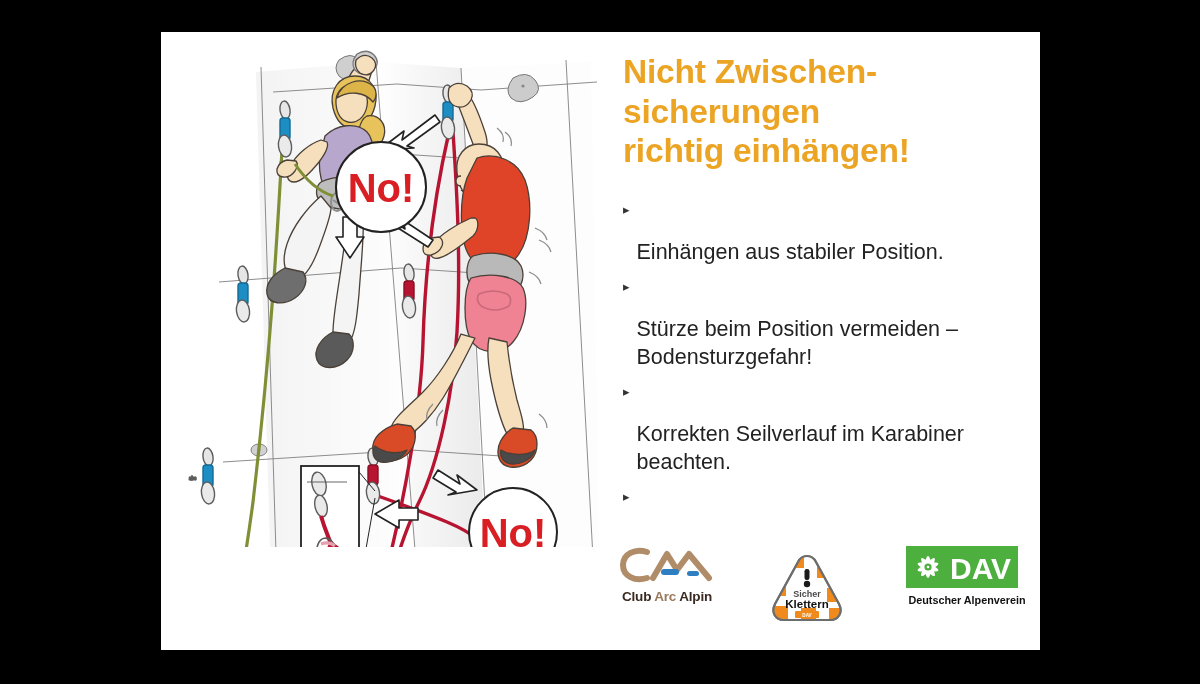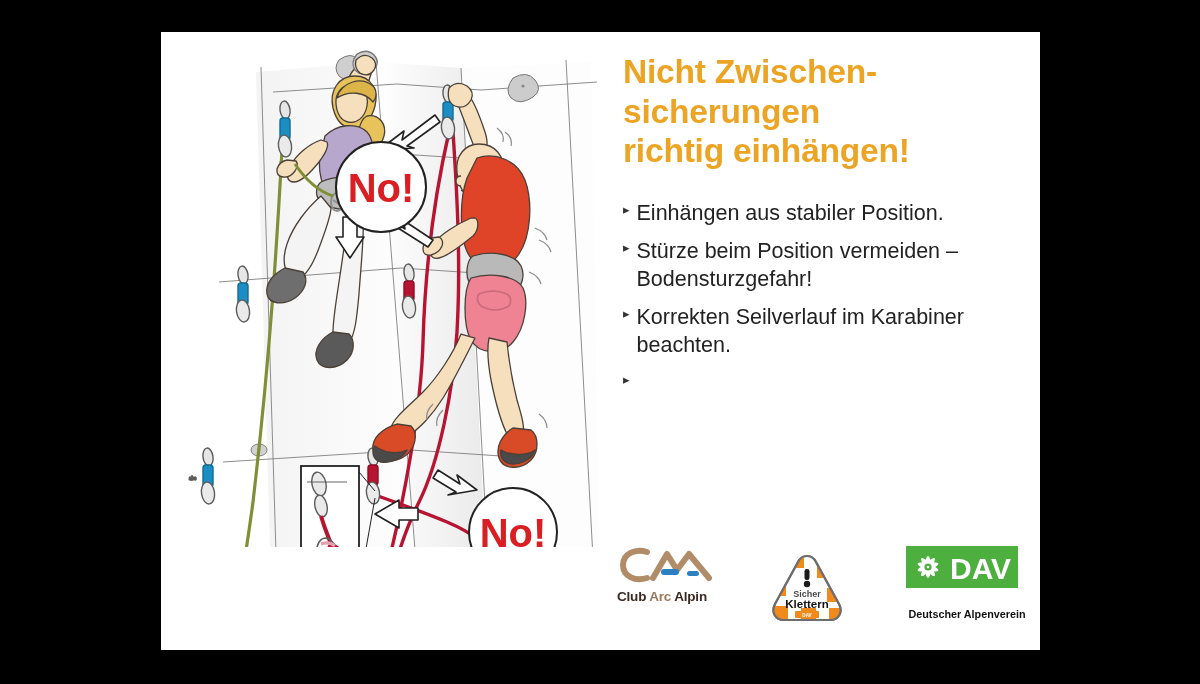"Einhängen aus stabiler Position." .bullet .btxt { margin-top: none -> 39px }
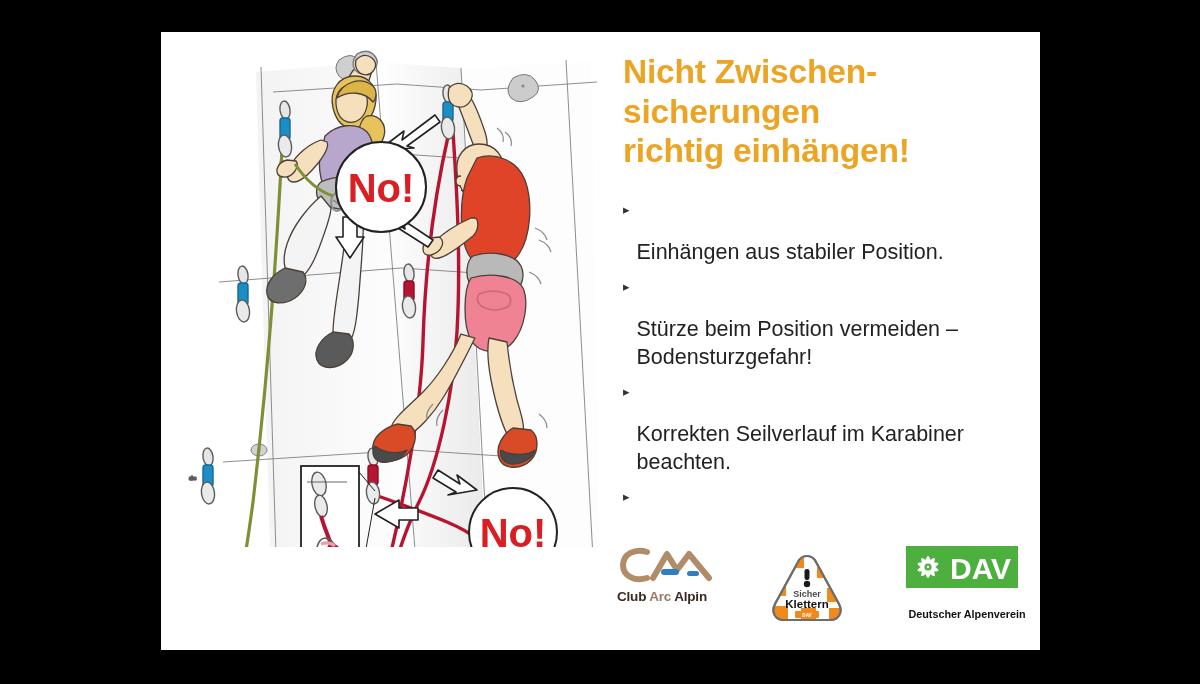"Club Arc Alpin" .lg-cap { text-align: left -> center }
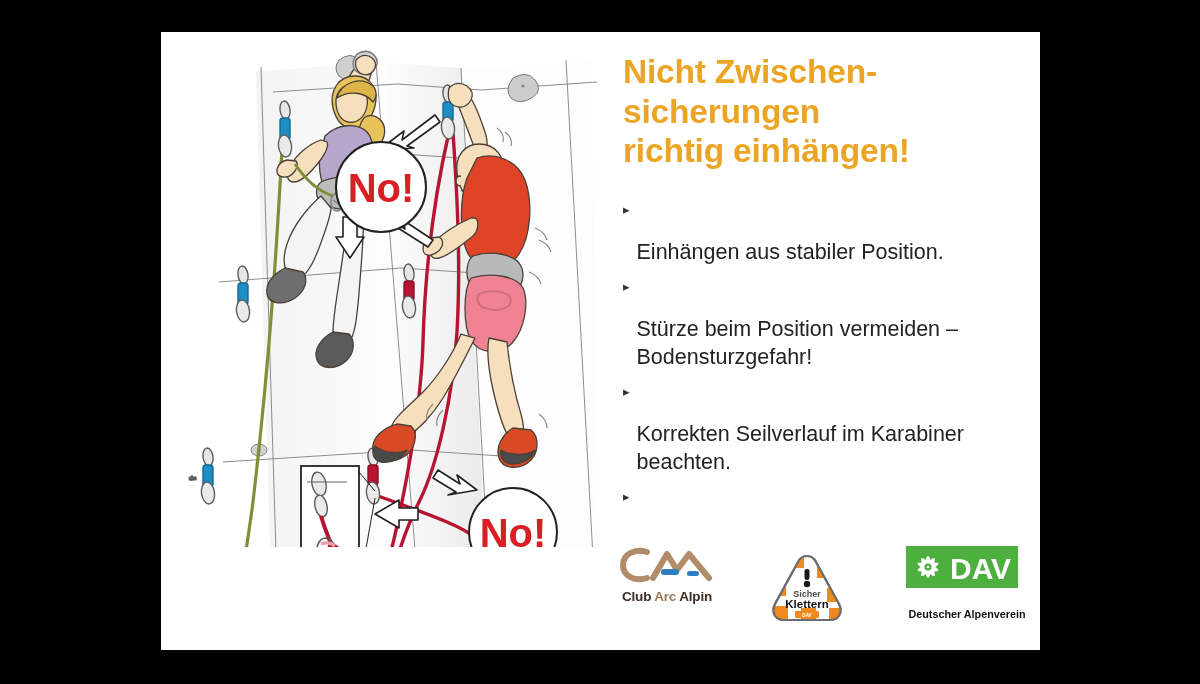"Deutscher Alpenverein" .dav-cap { margin-top: 16px -> 2px }
